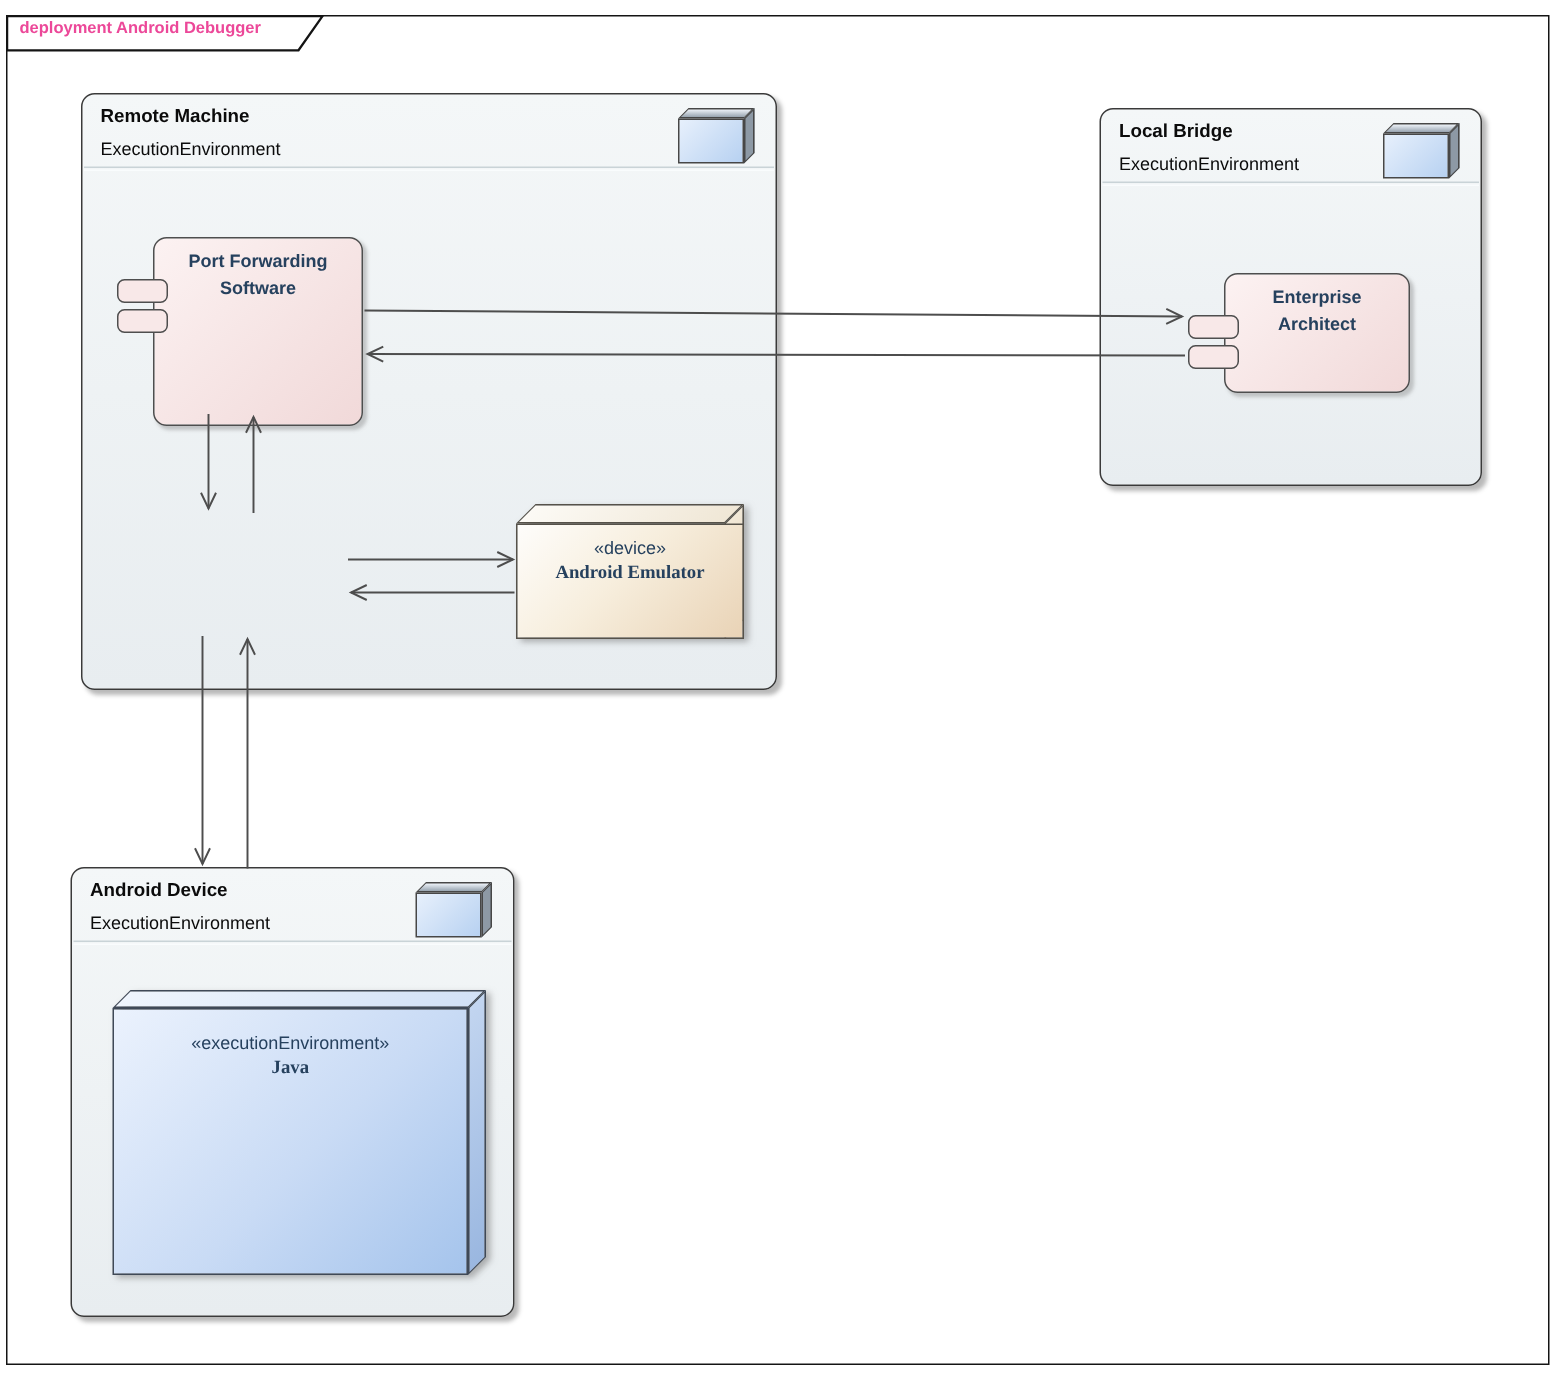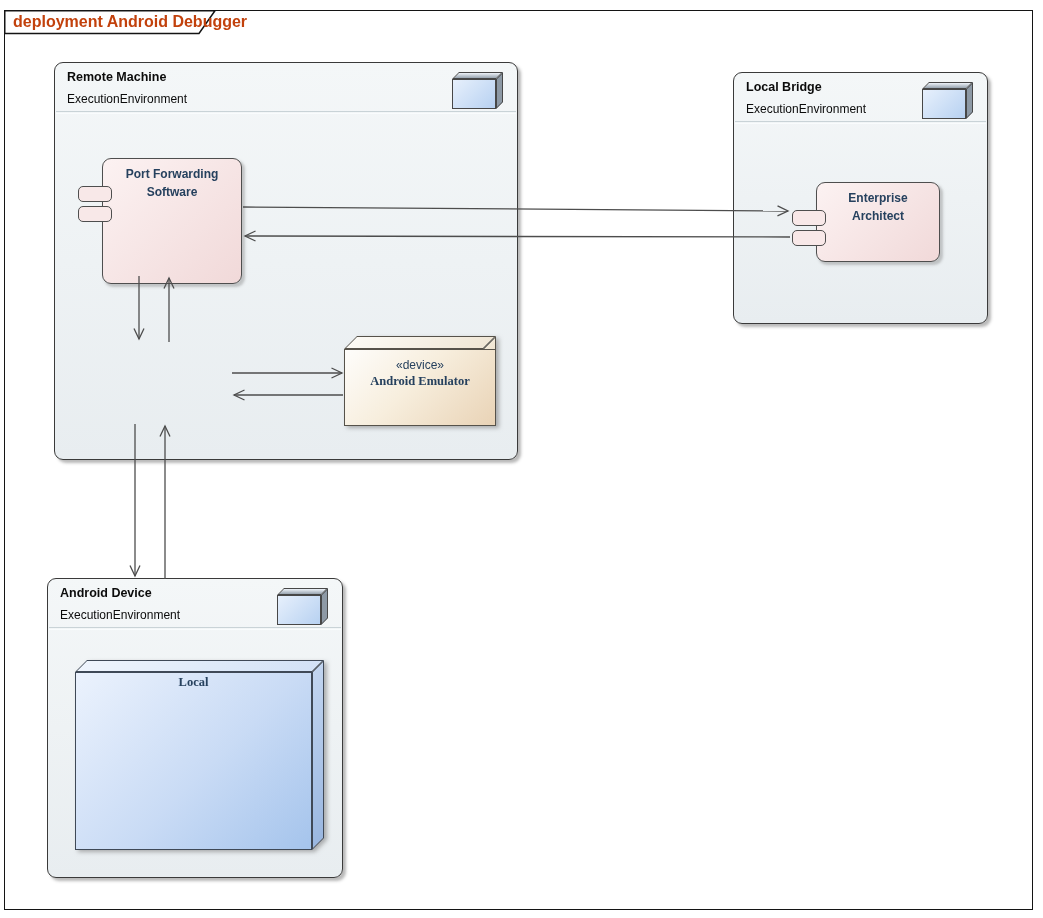"deployment Android Debugger" .frame-title { color: #c2410c -> #ec4899; font-size: 16px -> 11px }
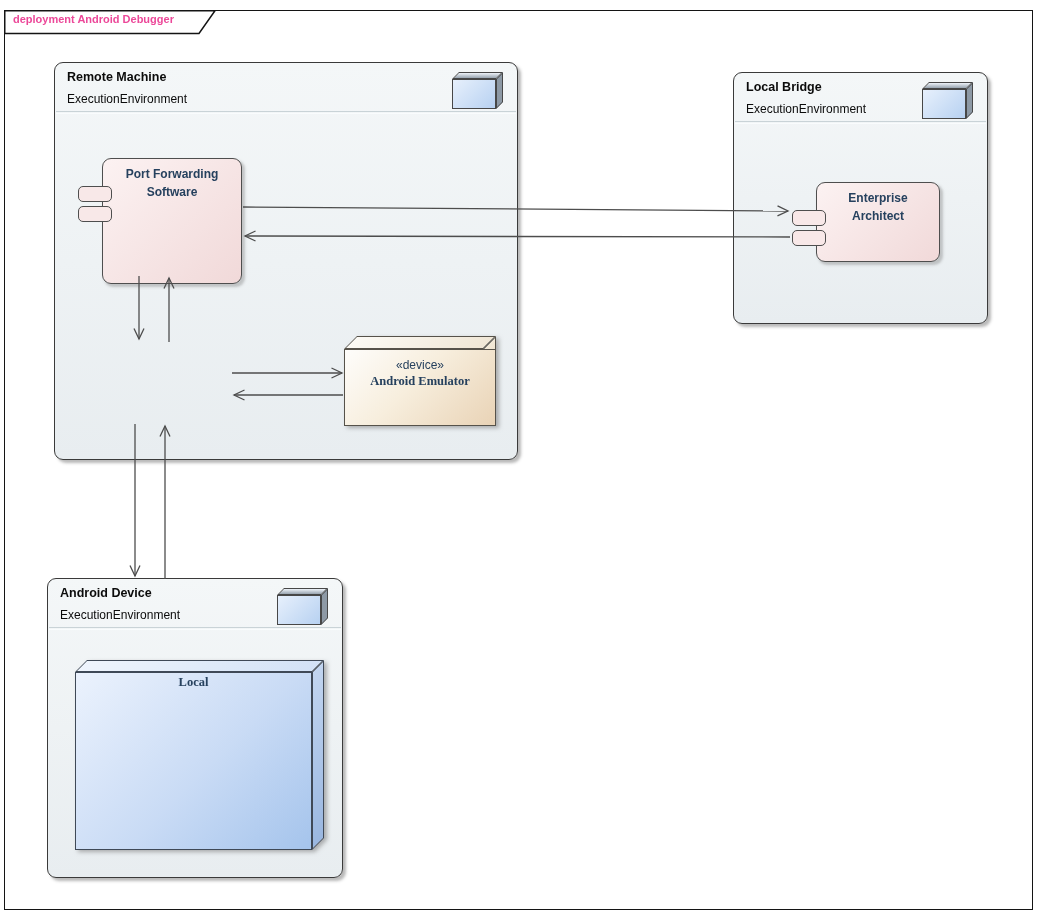"«executionEnvironment»" div.n3d-stereo { html: none -> <div>«executionEnvironment»</div> }
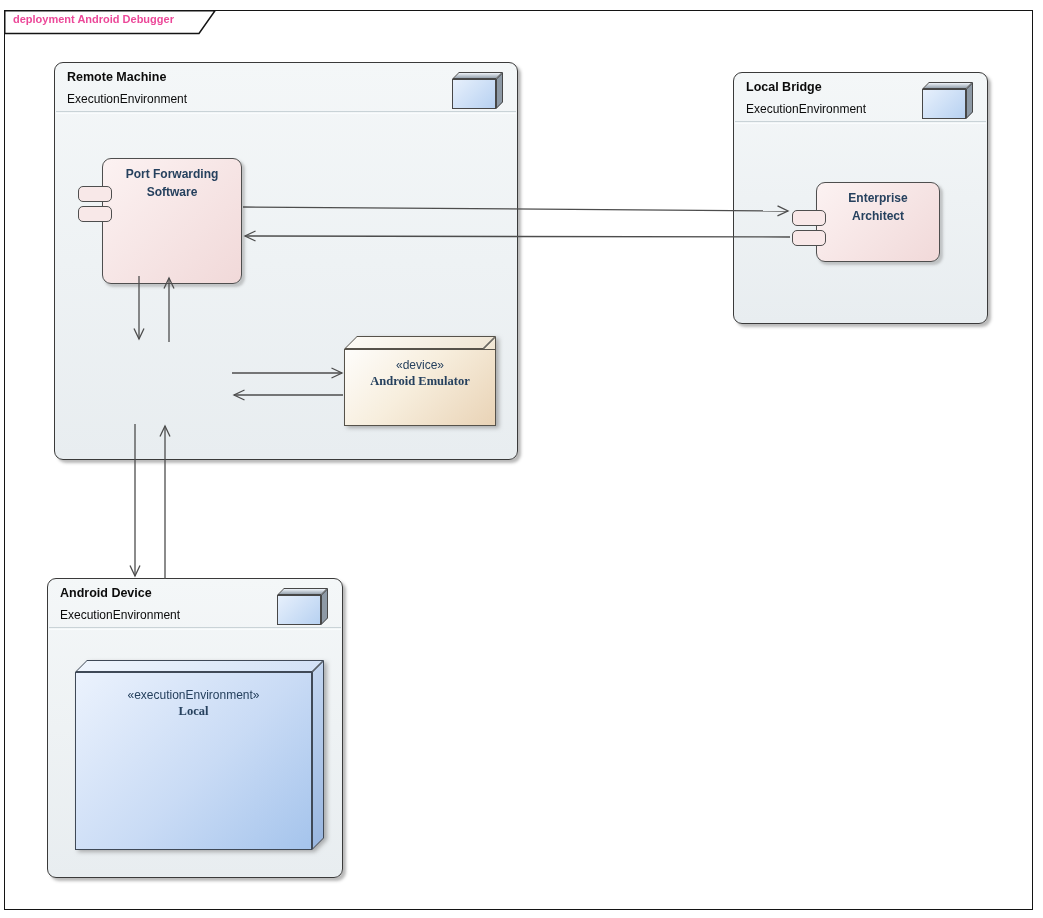"Local" div.n3d-label { text: Local -> Java }
